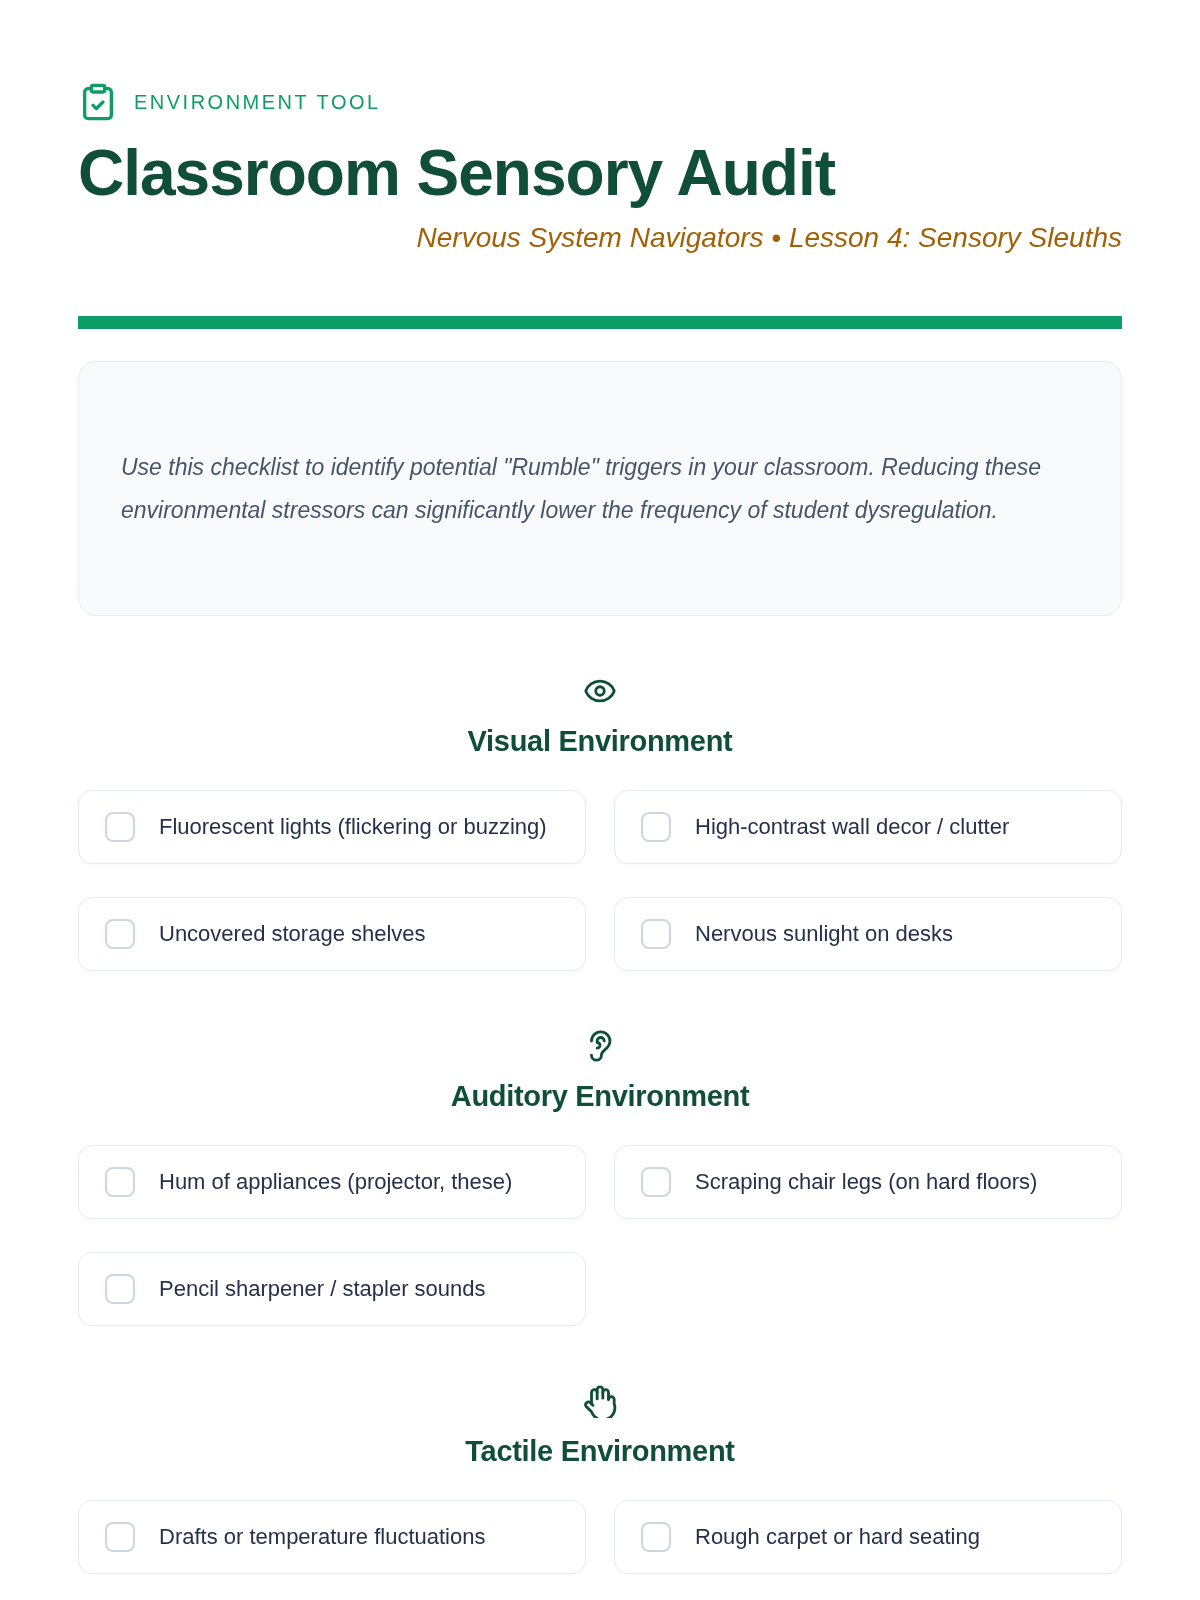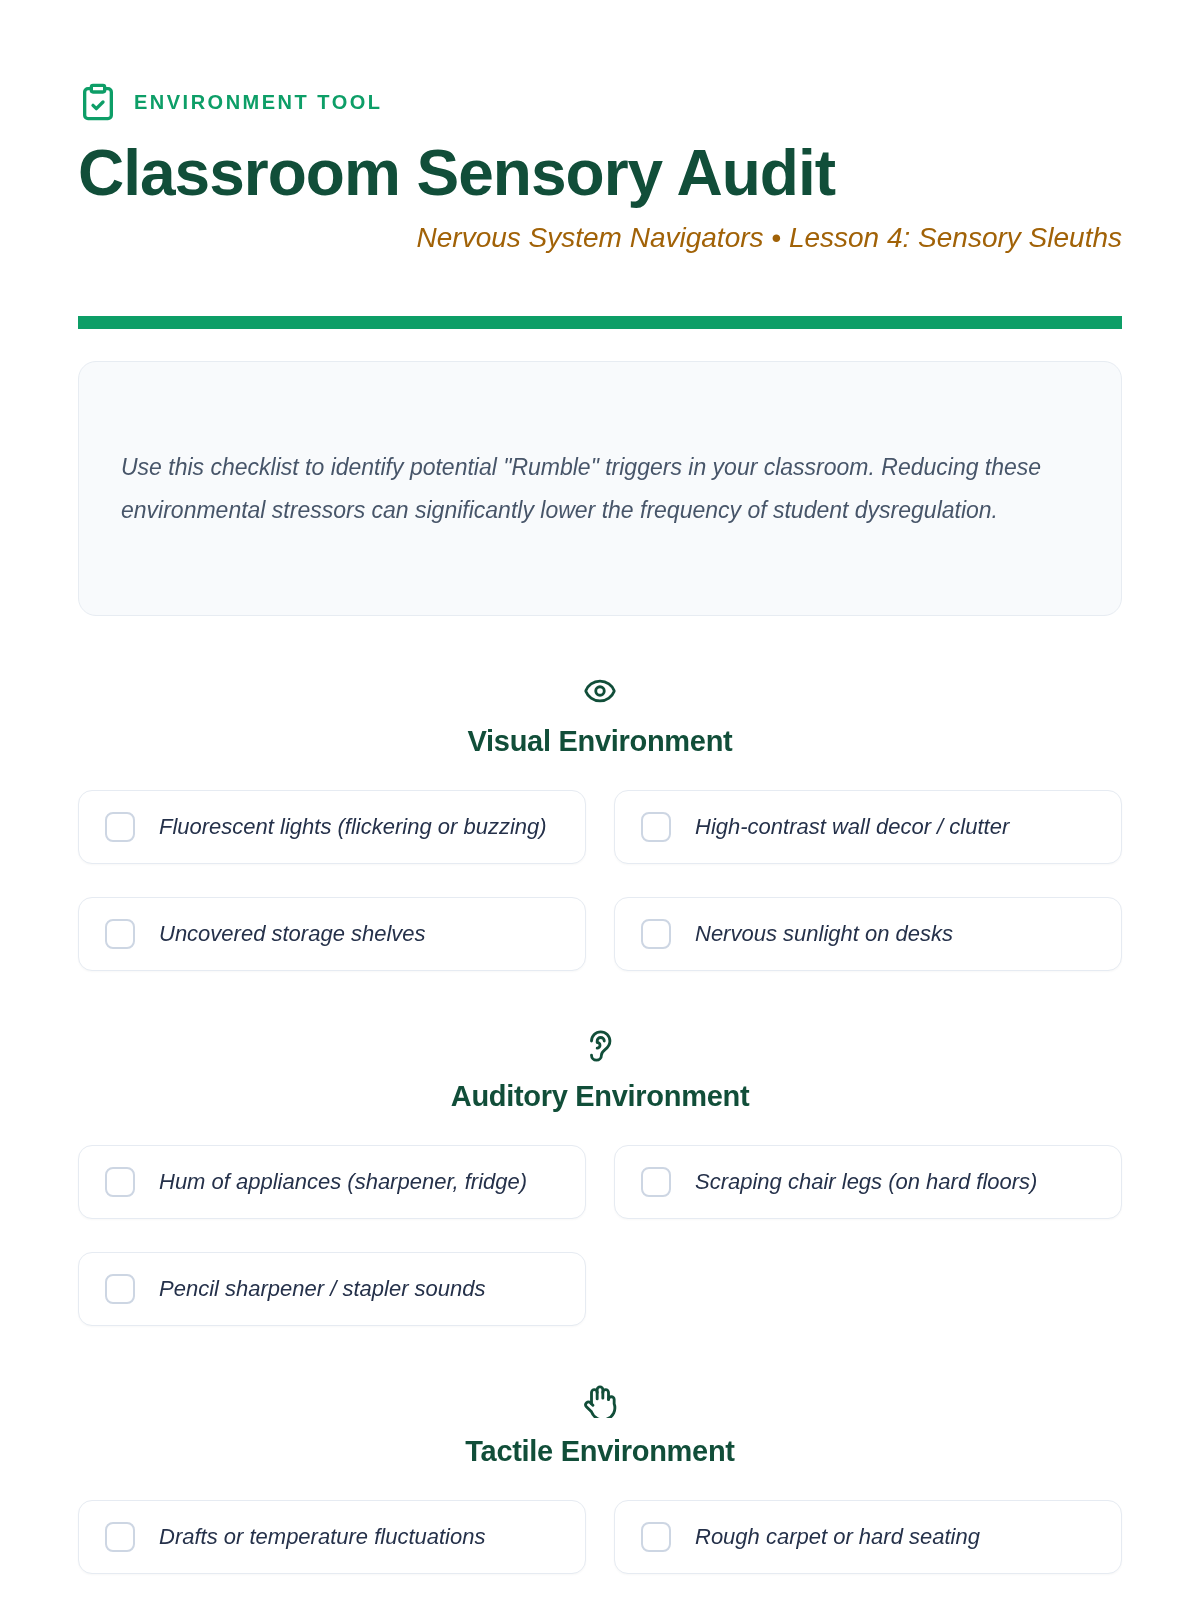"ENVIRONMENT TOOL" .eyebrow-label { font-weight: 700 -> 400 }
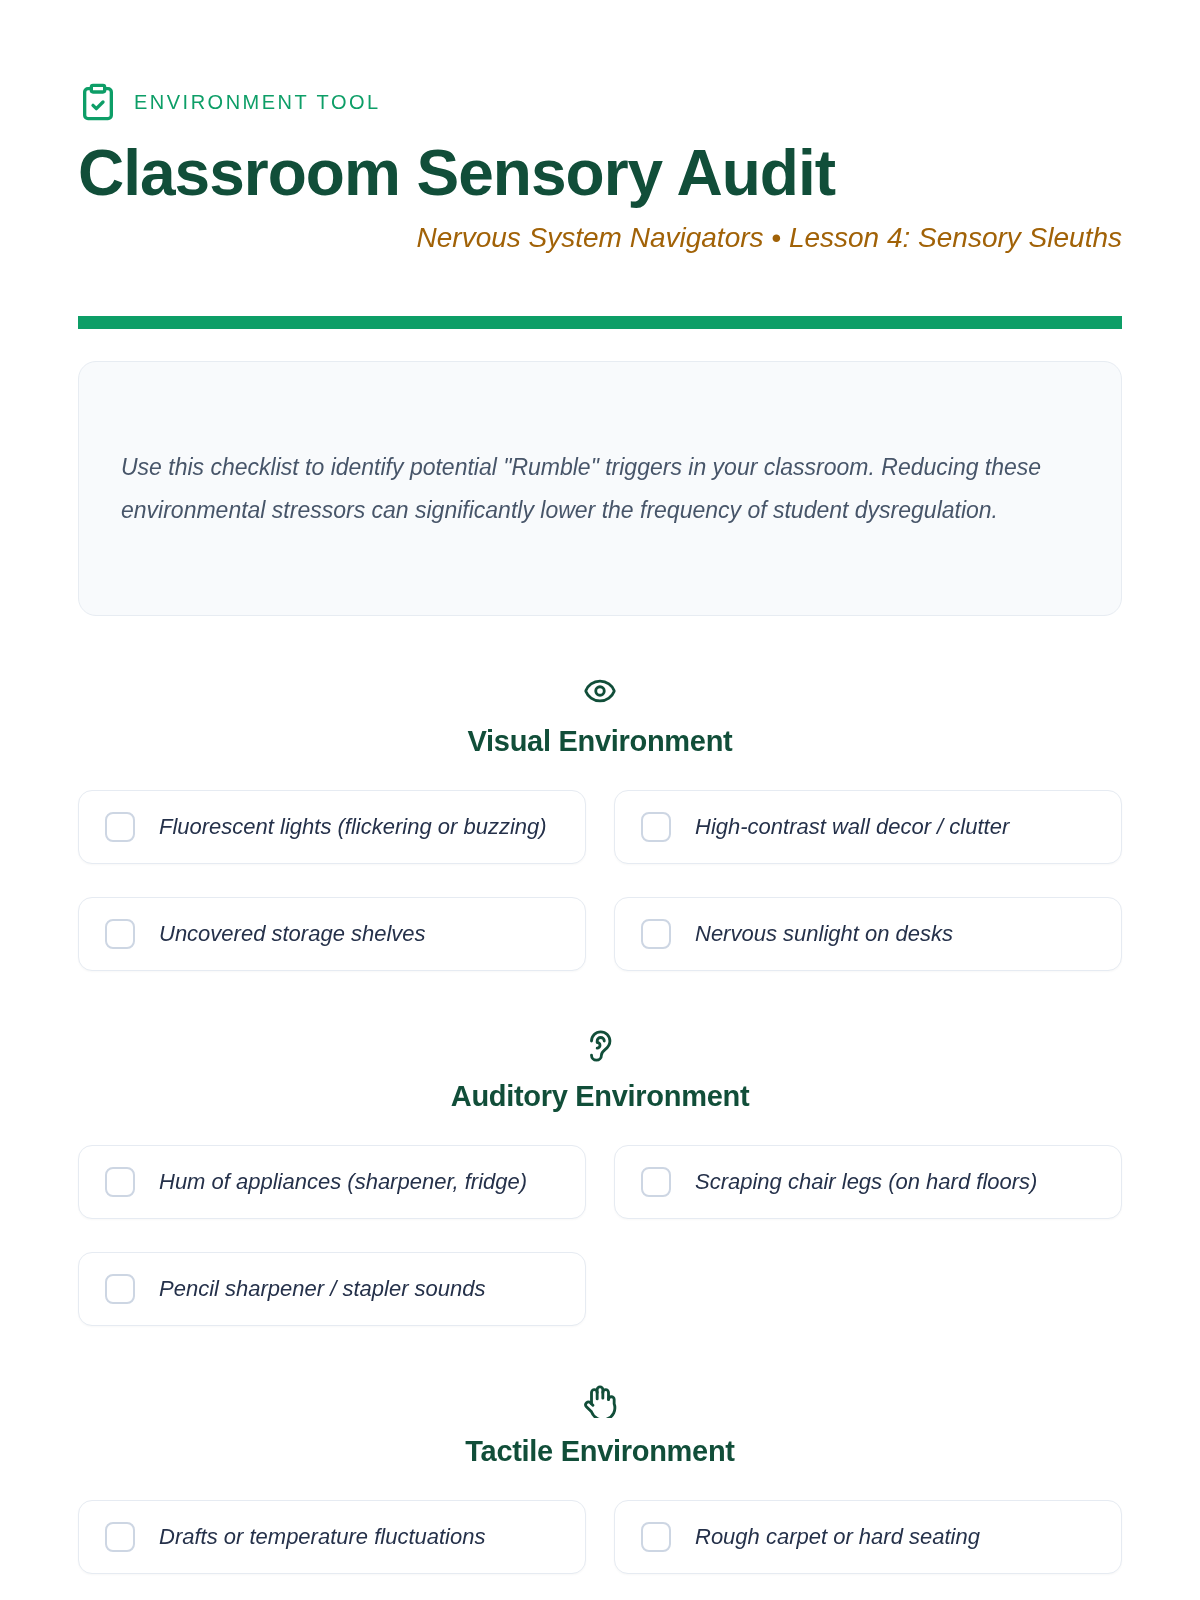"Fluorescent lights (flickering or" .card { font-style: italic -> none }
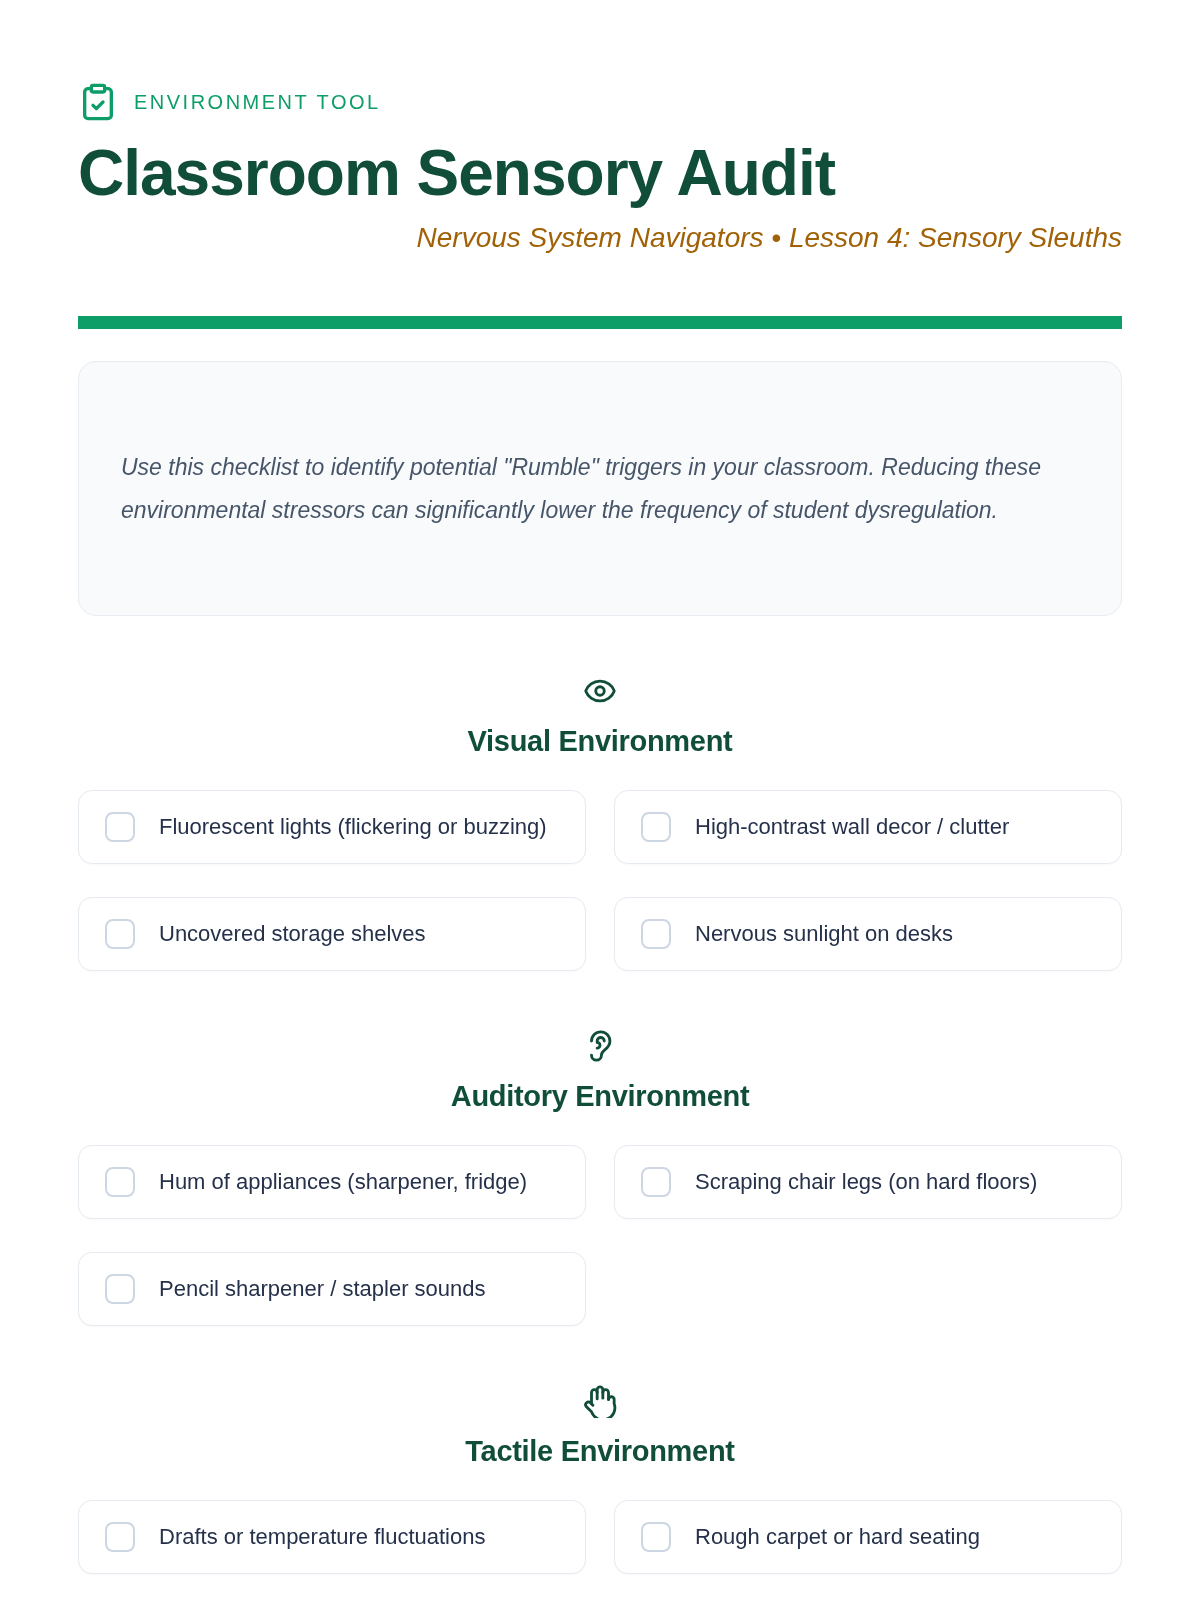"Hum of appliances (sharpener, fridge)" span.card-label { text: sharpener, fridge -> projector, these }
